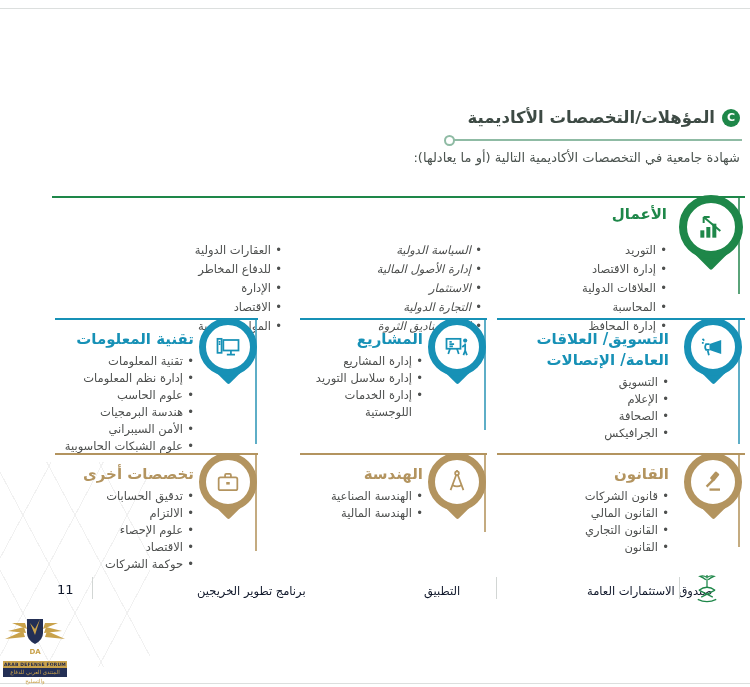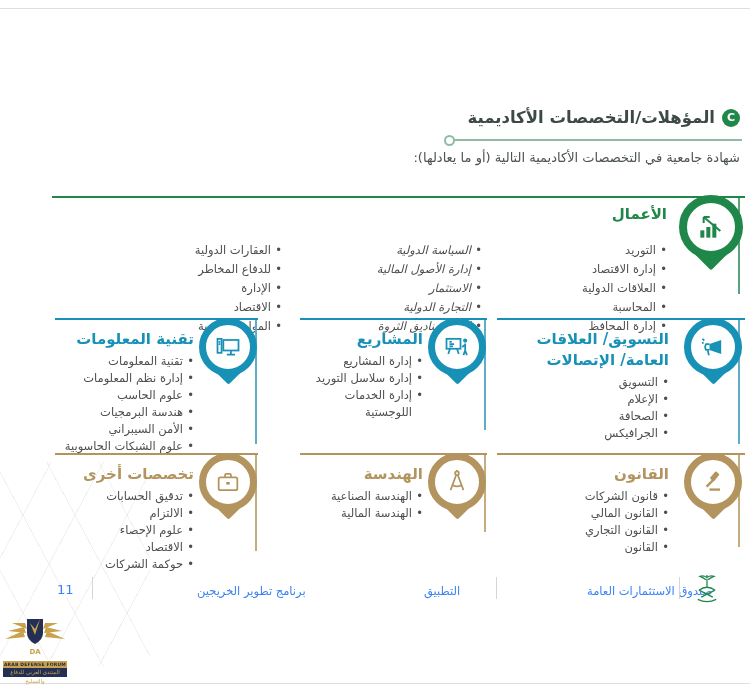"11" .ft { color: #3b82f6 -> #0f172a }
